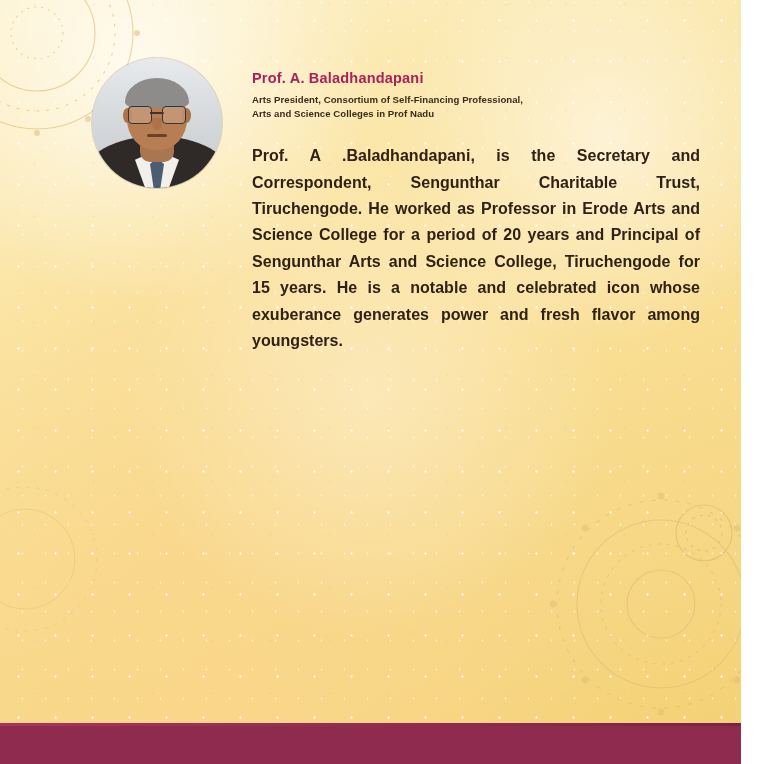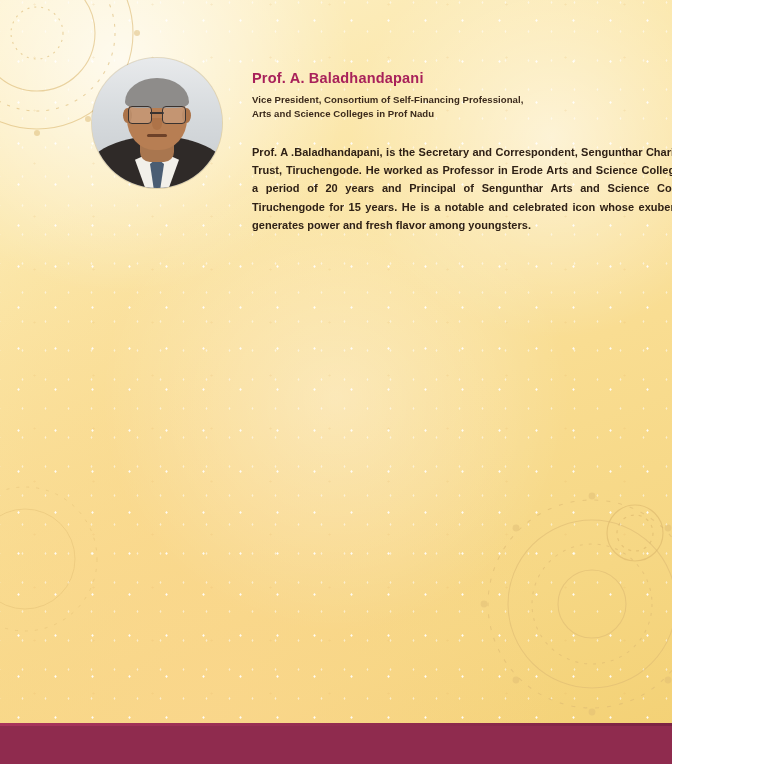"Prof. A. Baladhandapani" .page { width: 672px -> 741px }
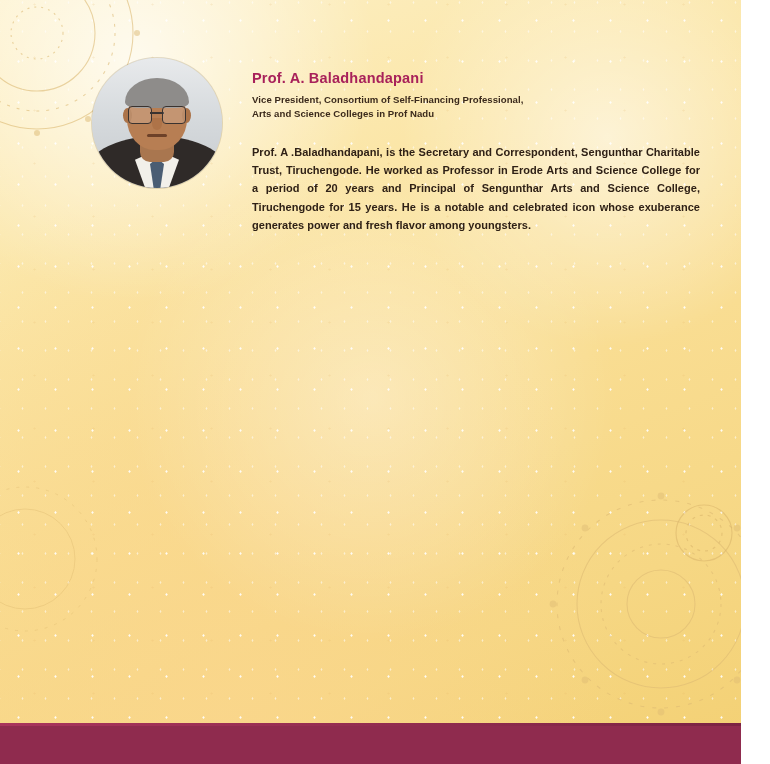"Vice President, Consortium of" span { text: Vice -> Arts }
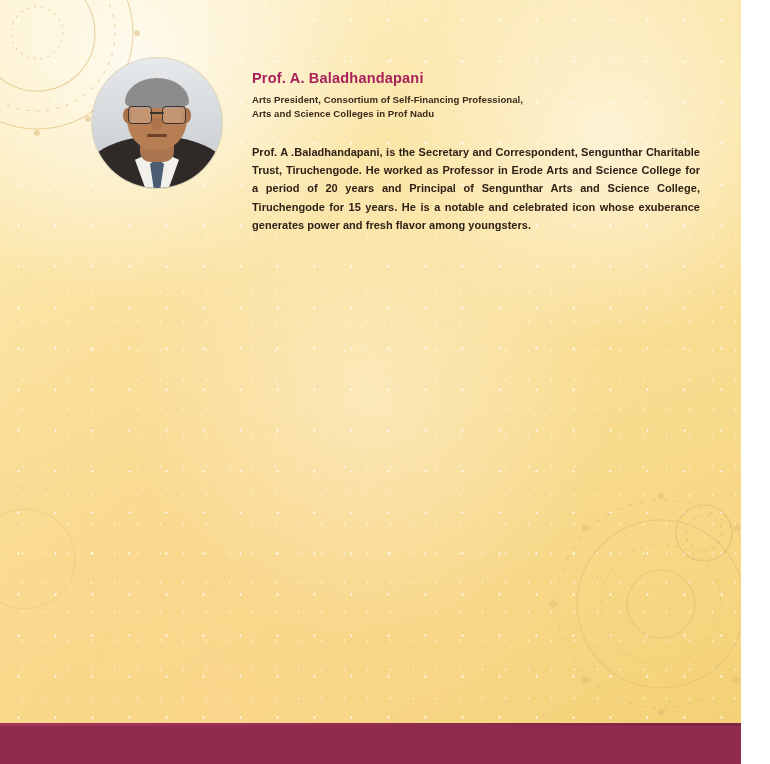"Prof. A .Baladhandapani, is the" .bio { font-size: 11px -> 16px }
